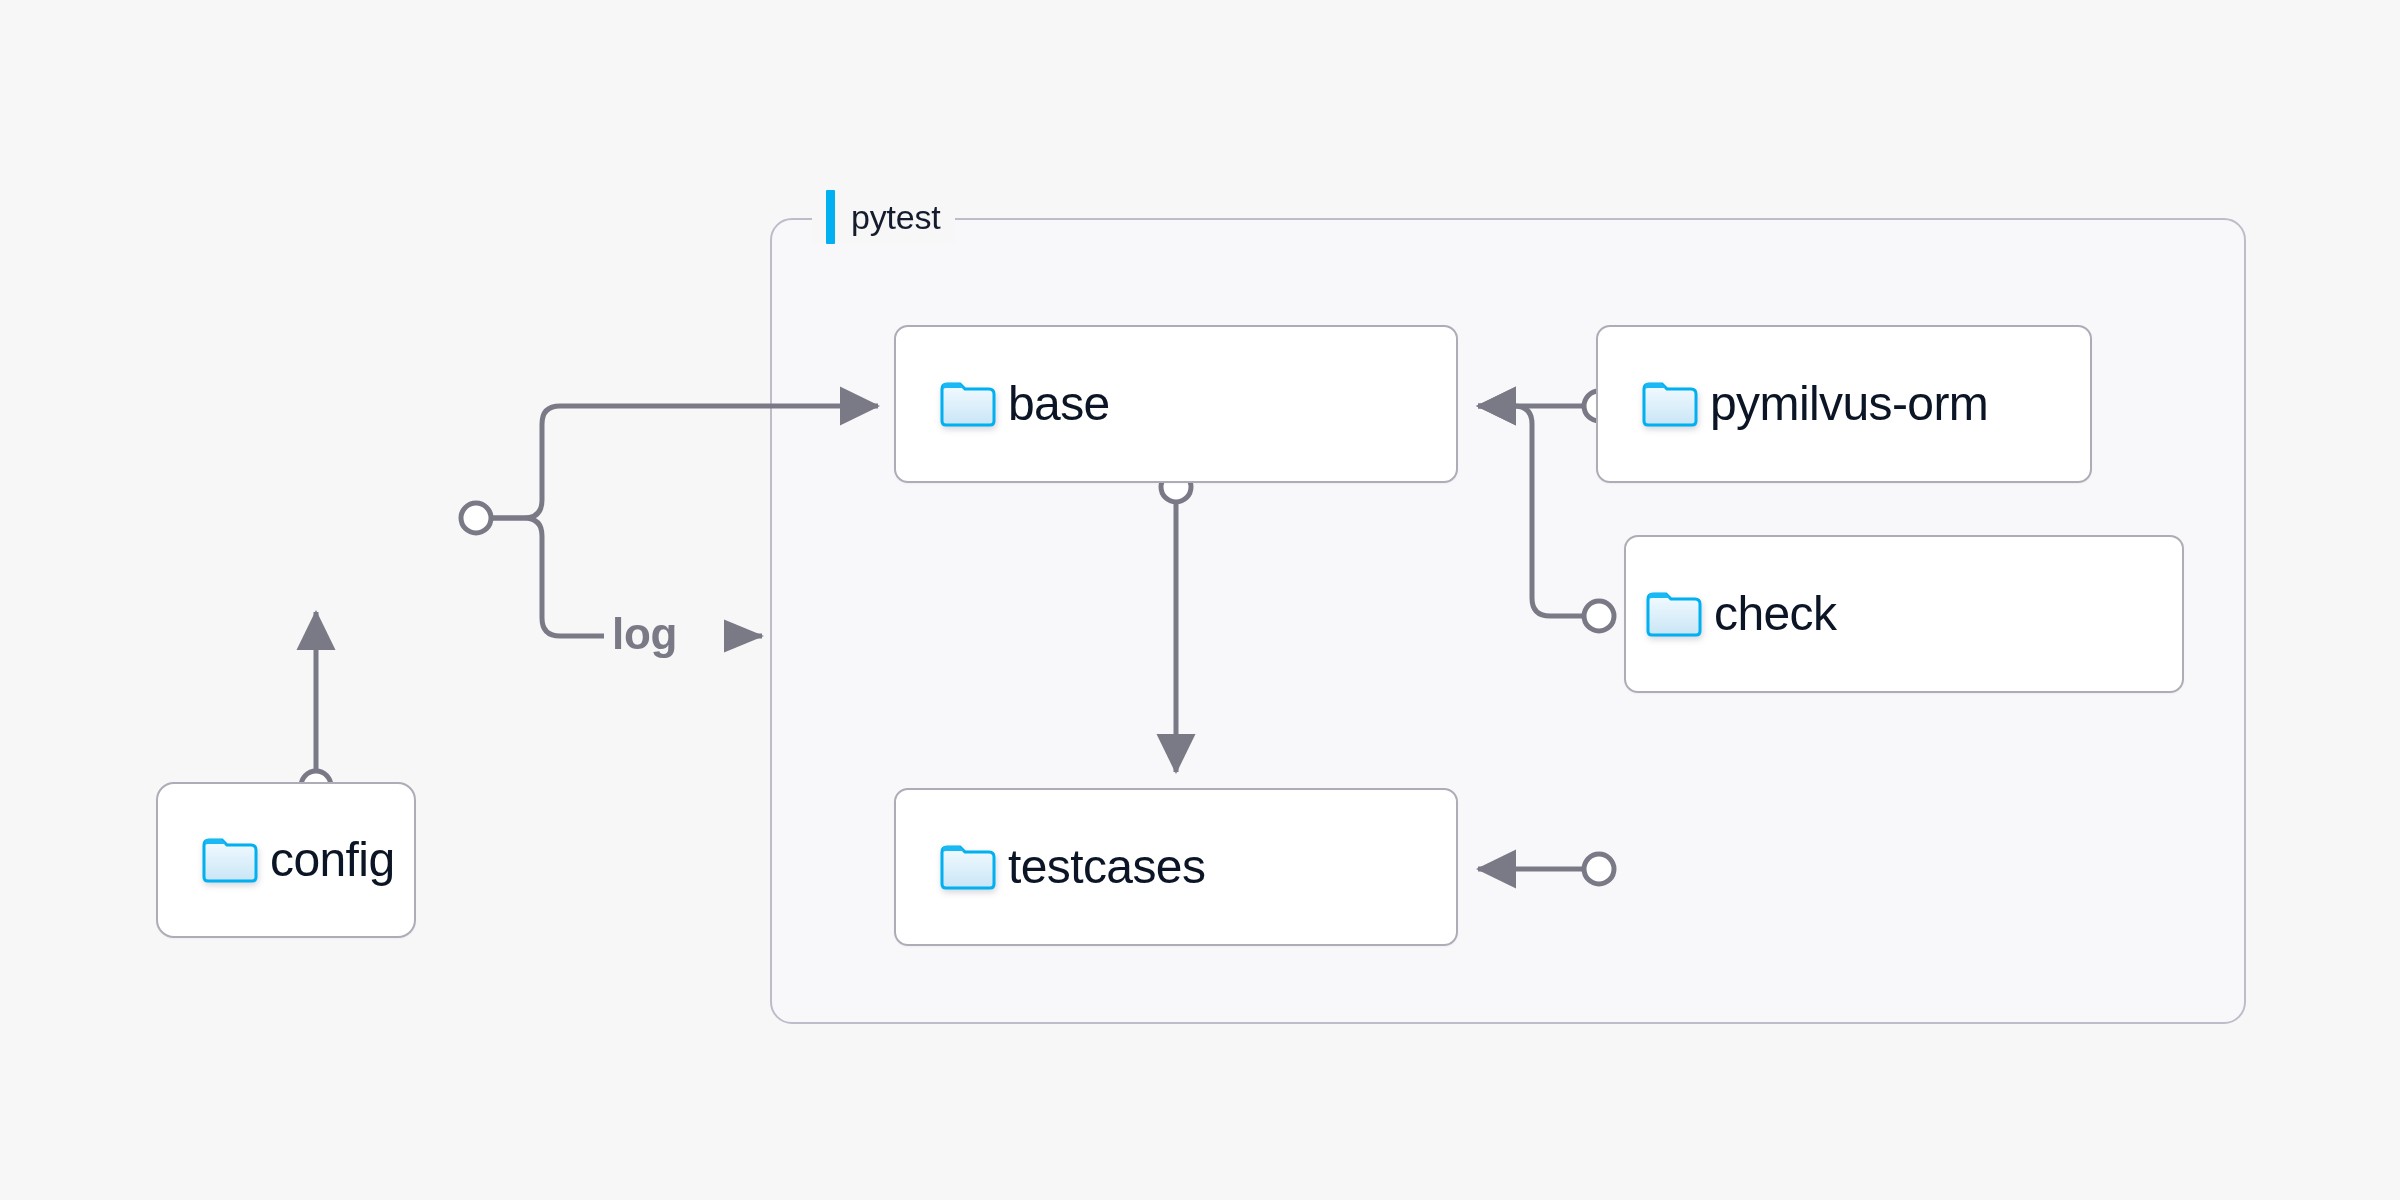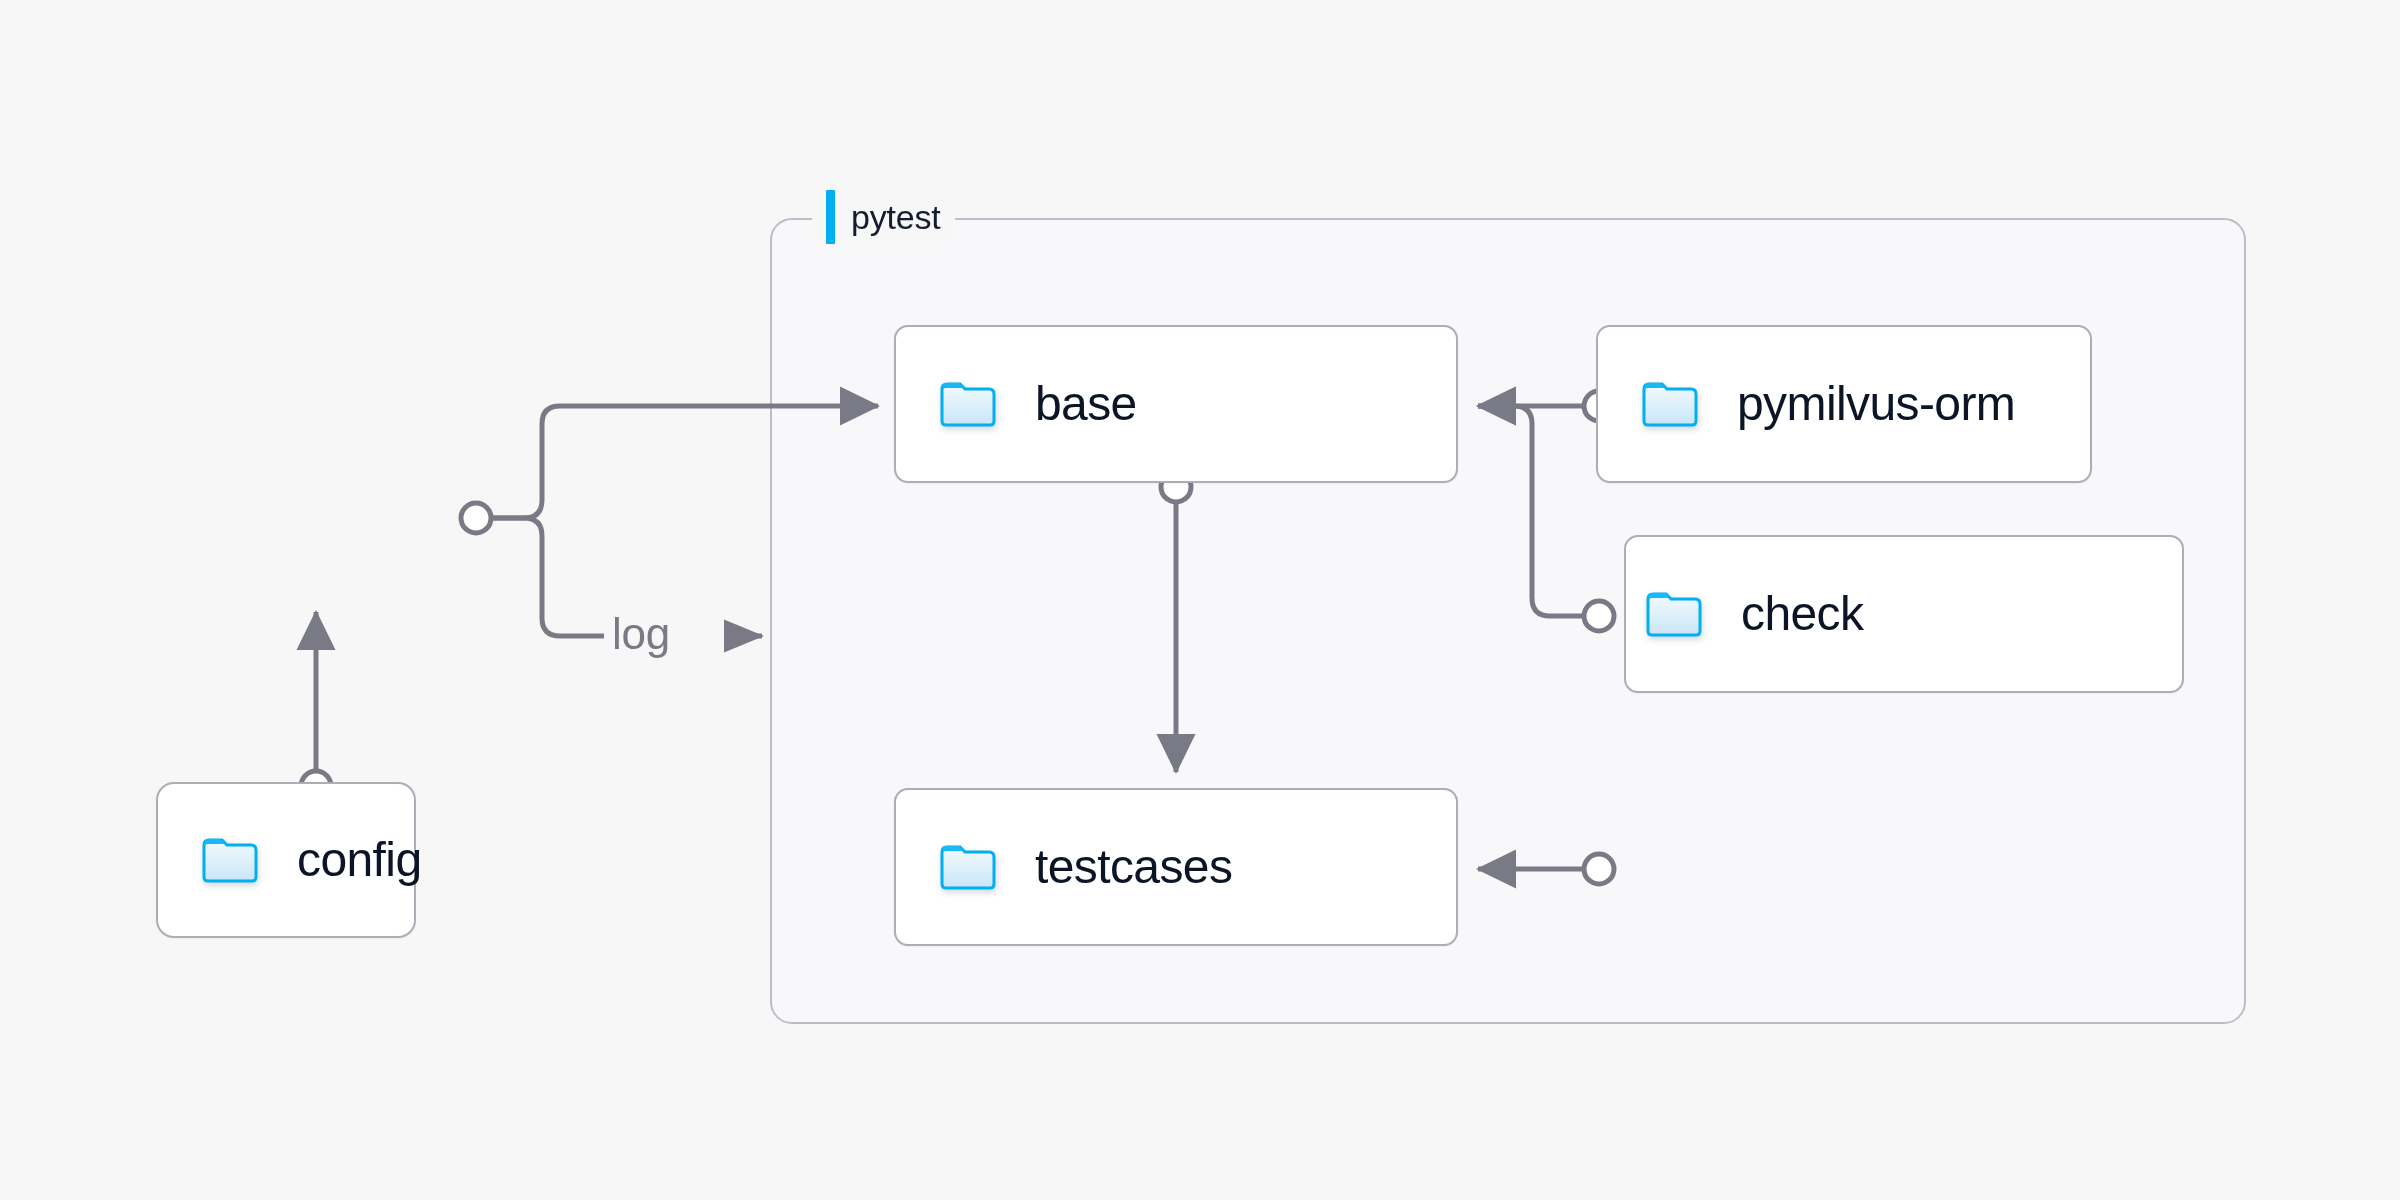"base" .node { gap: 39px -> 12px }
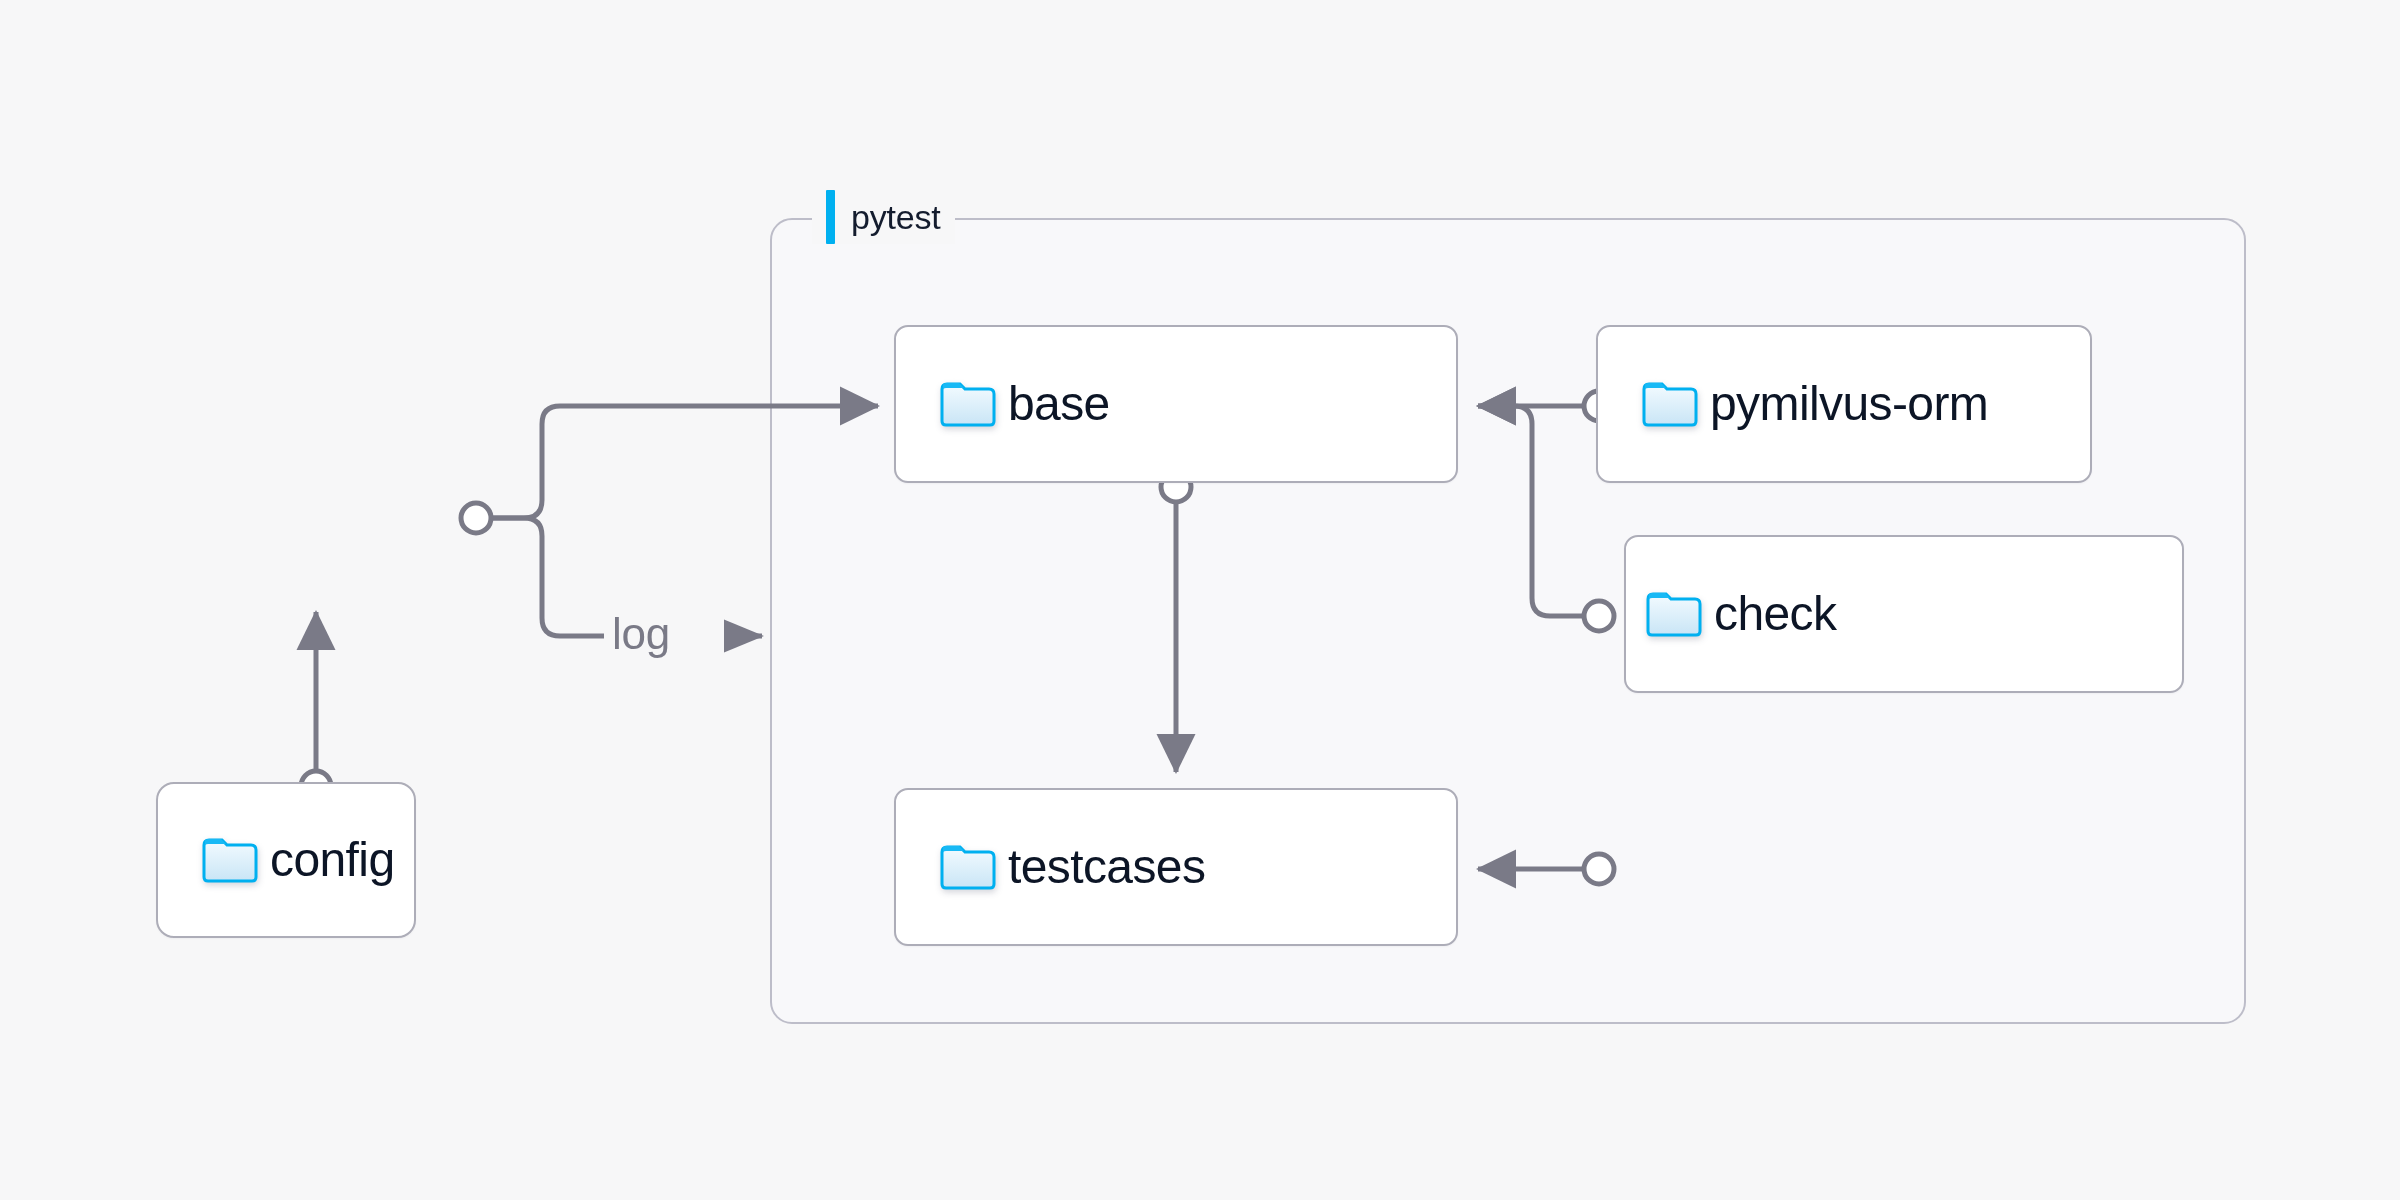"log" div.edge-label { font-weight: none -> bold }
